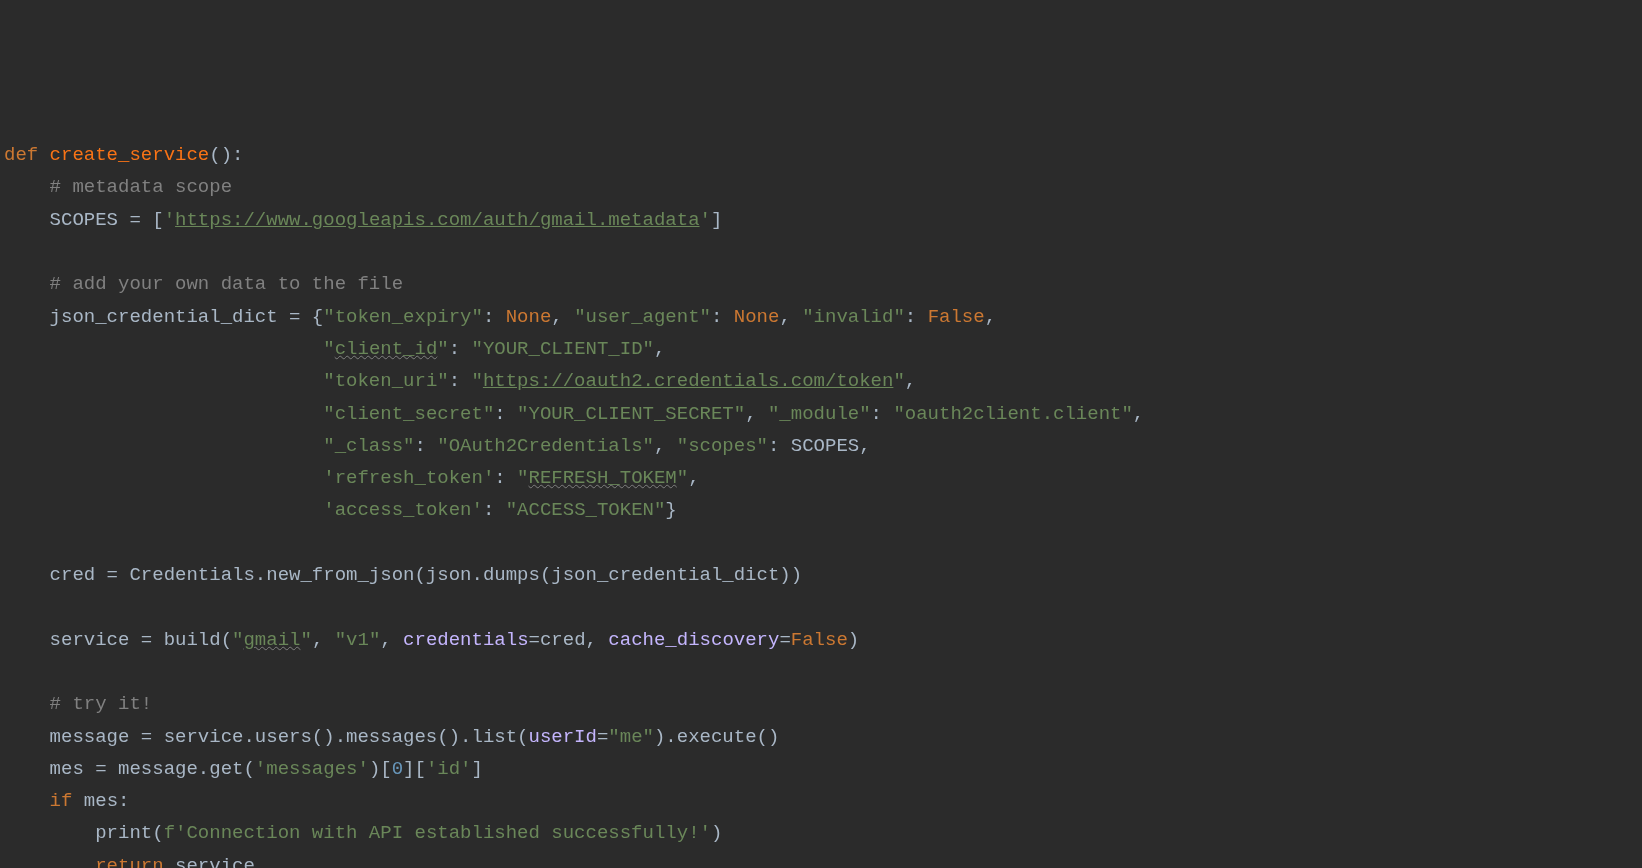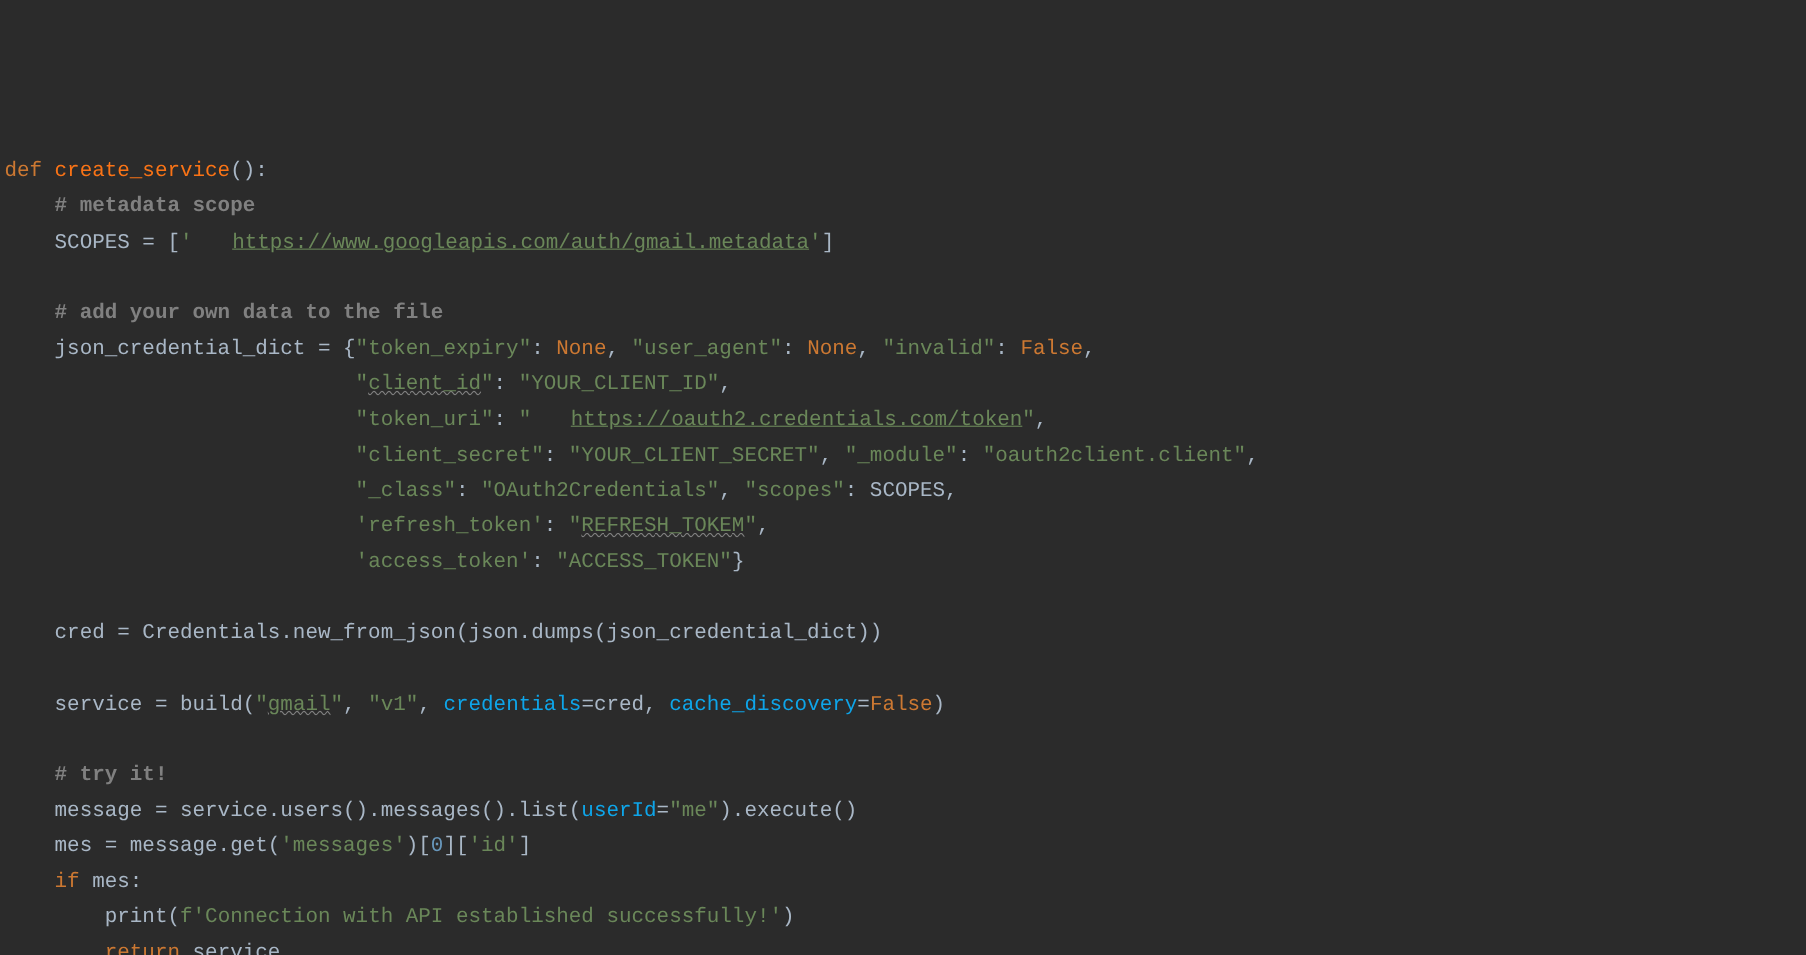"# metadata scope" .cm { font-weight: bold -> none }
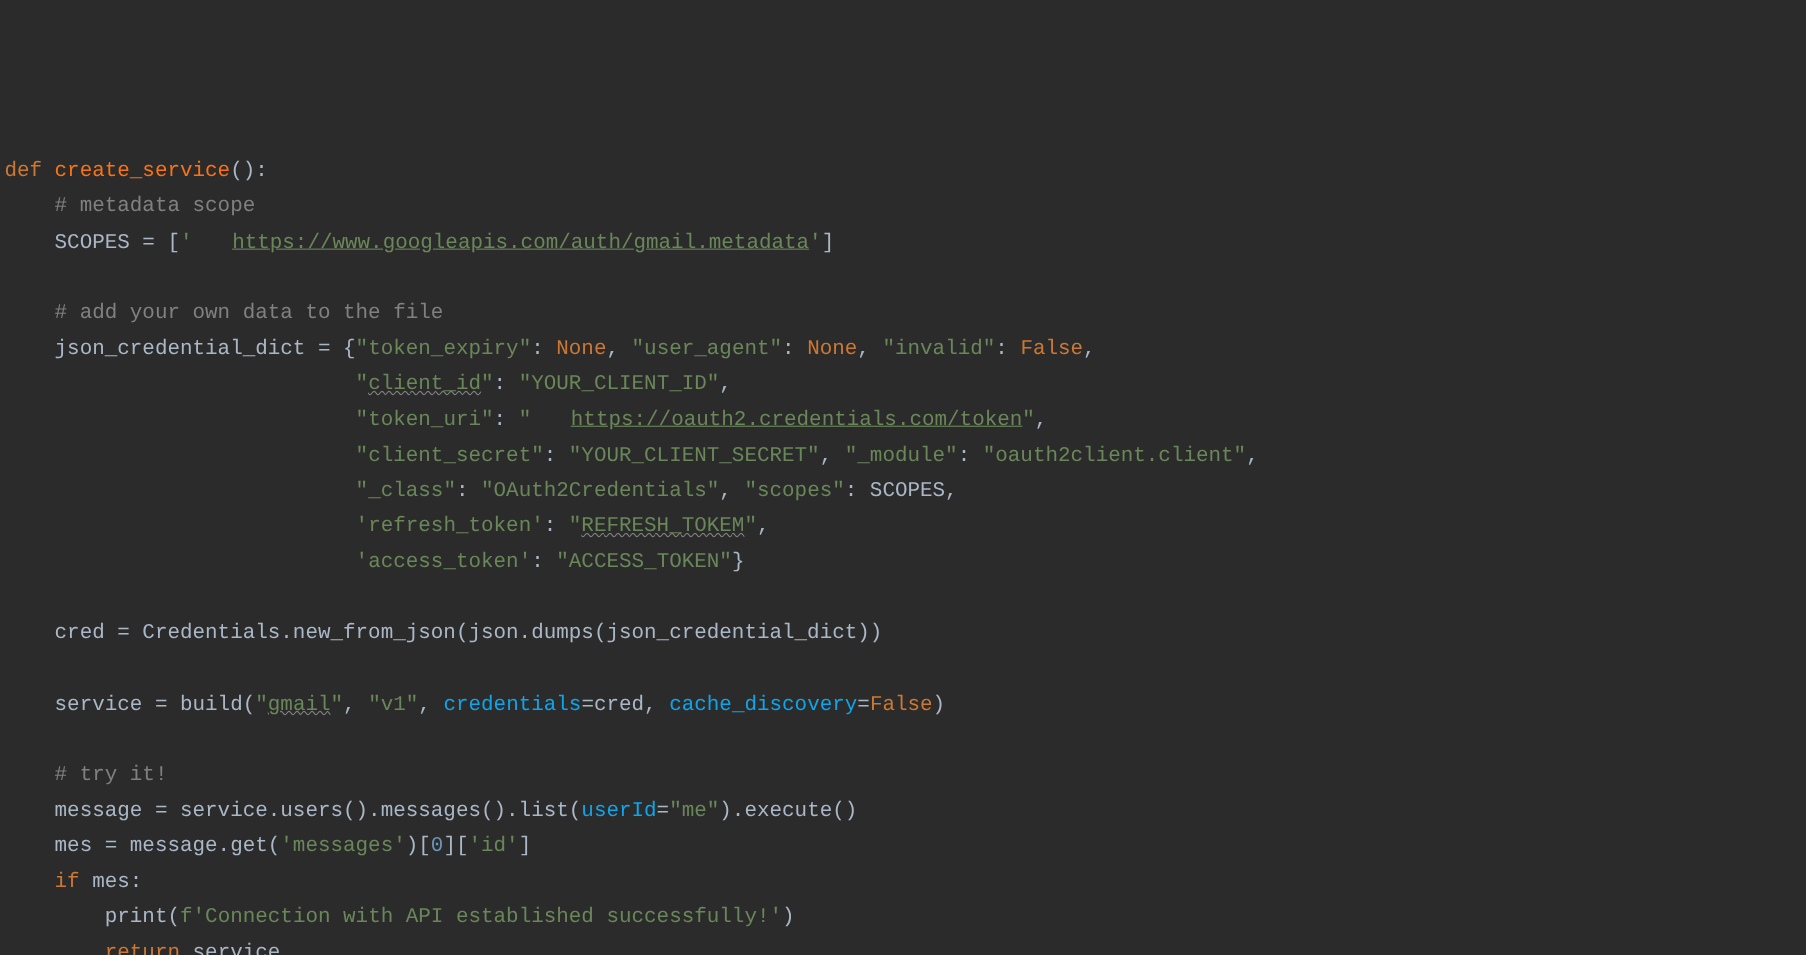"https://www.googleapis.com/auth/gmail.me" .link { margin-left: 36px -> none }
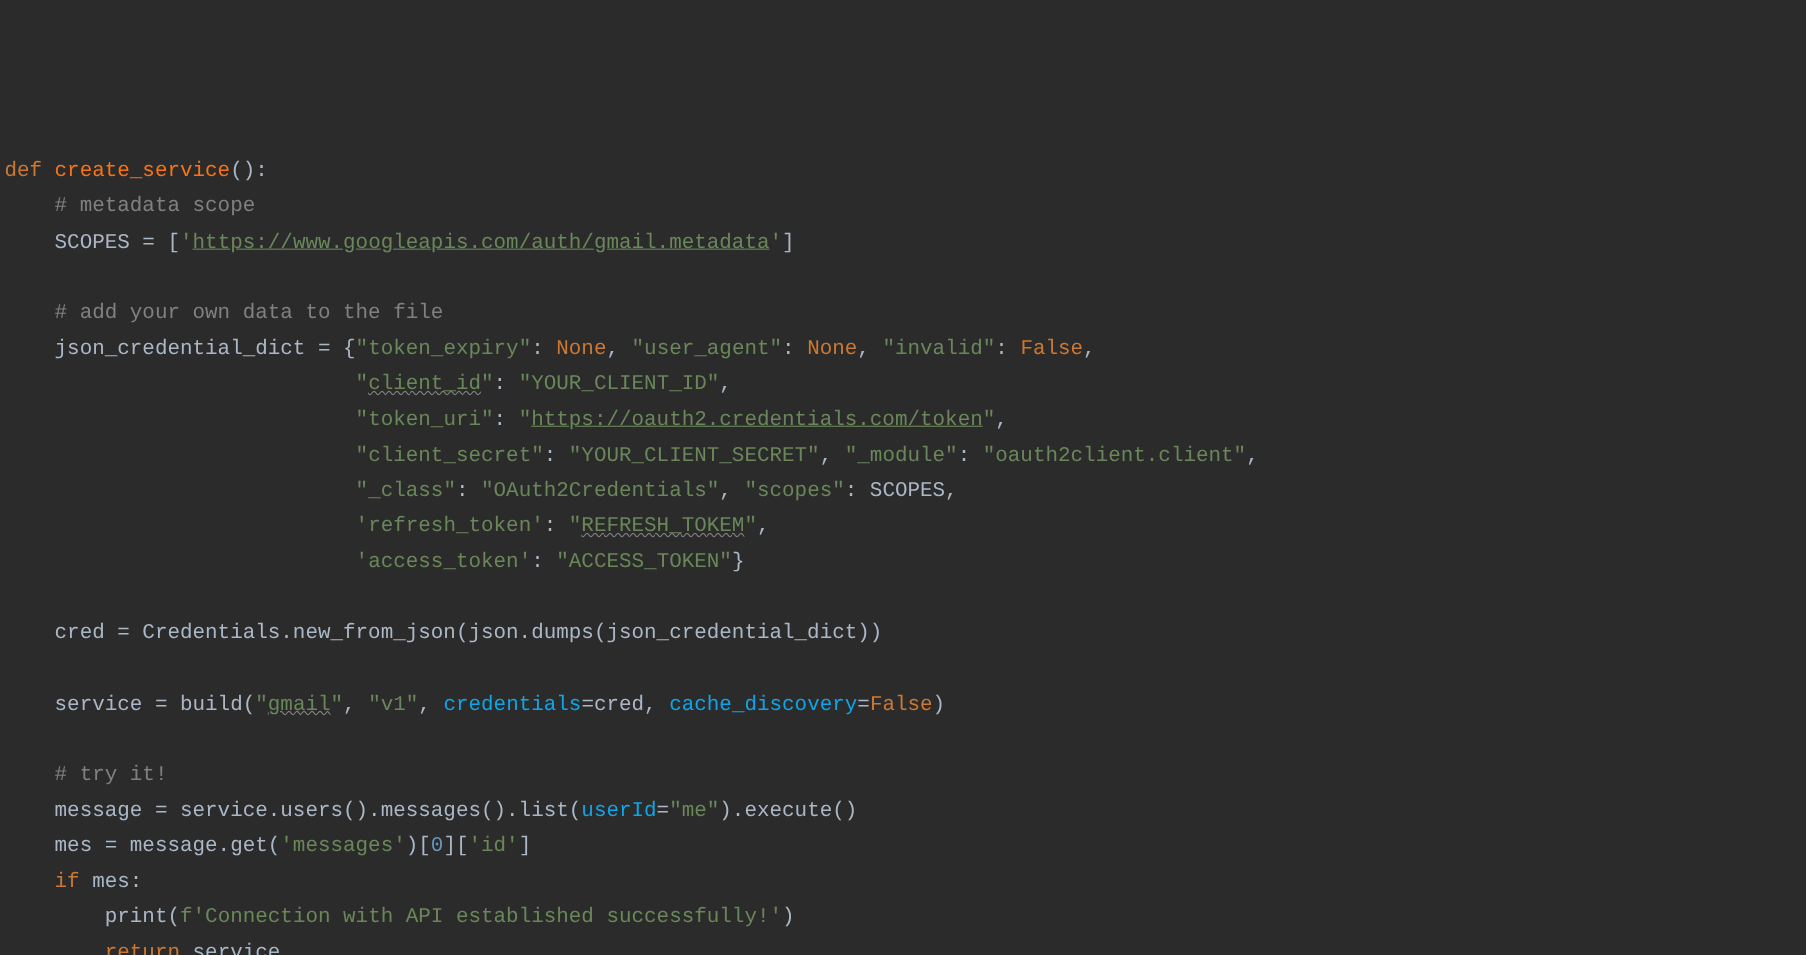"credentials" .param { color: #0ea5e9 -> #c4b5fd }
